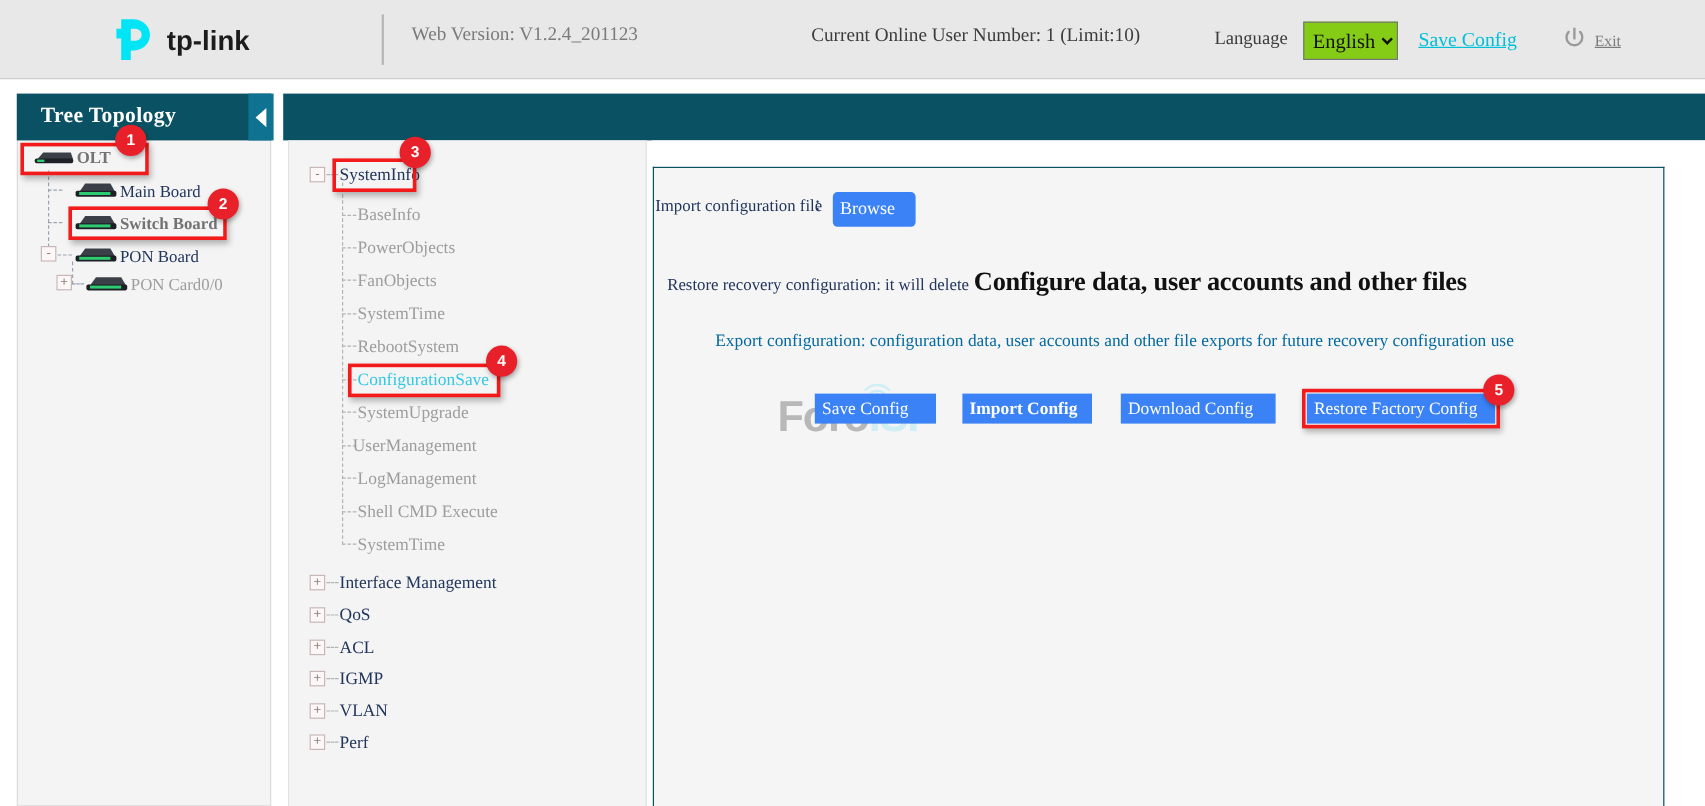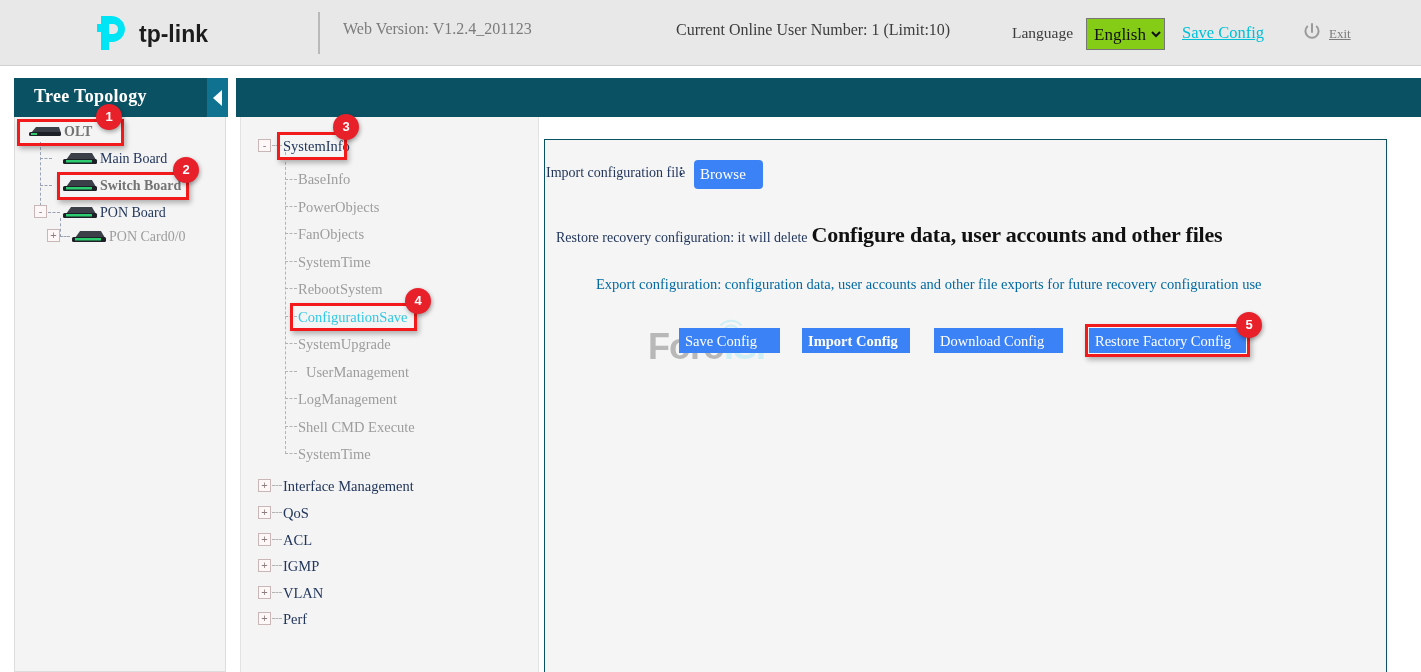"UserManagement" div.mnode { left: 306px -> 294px }
